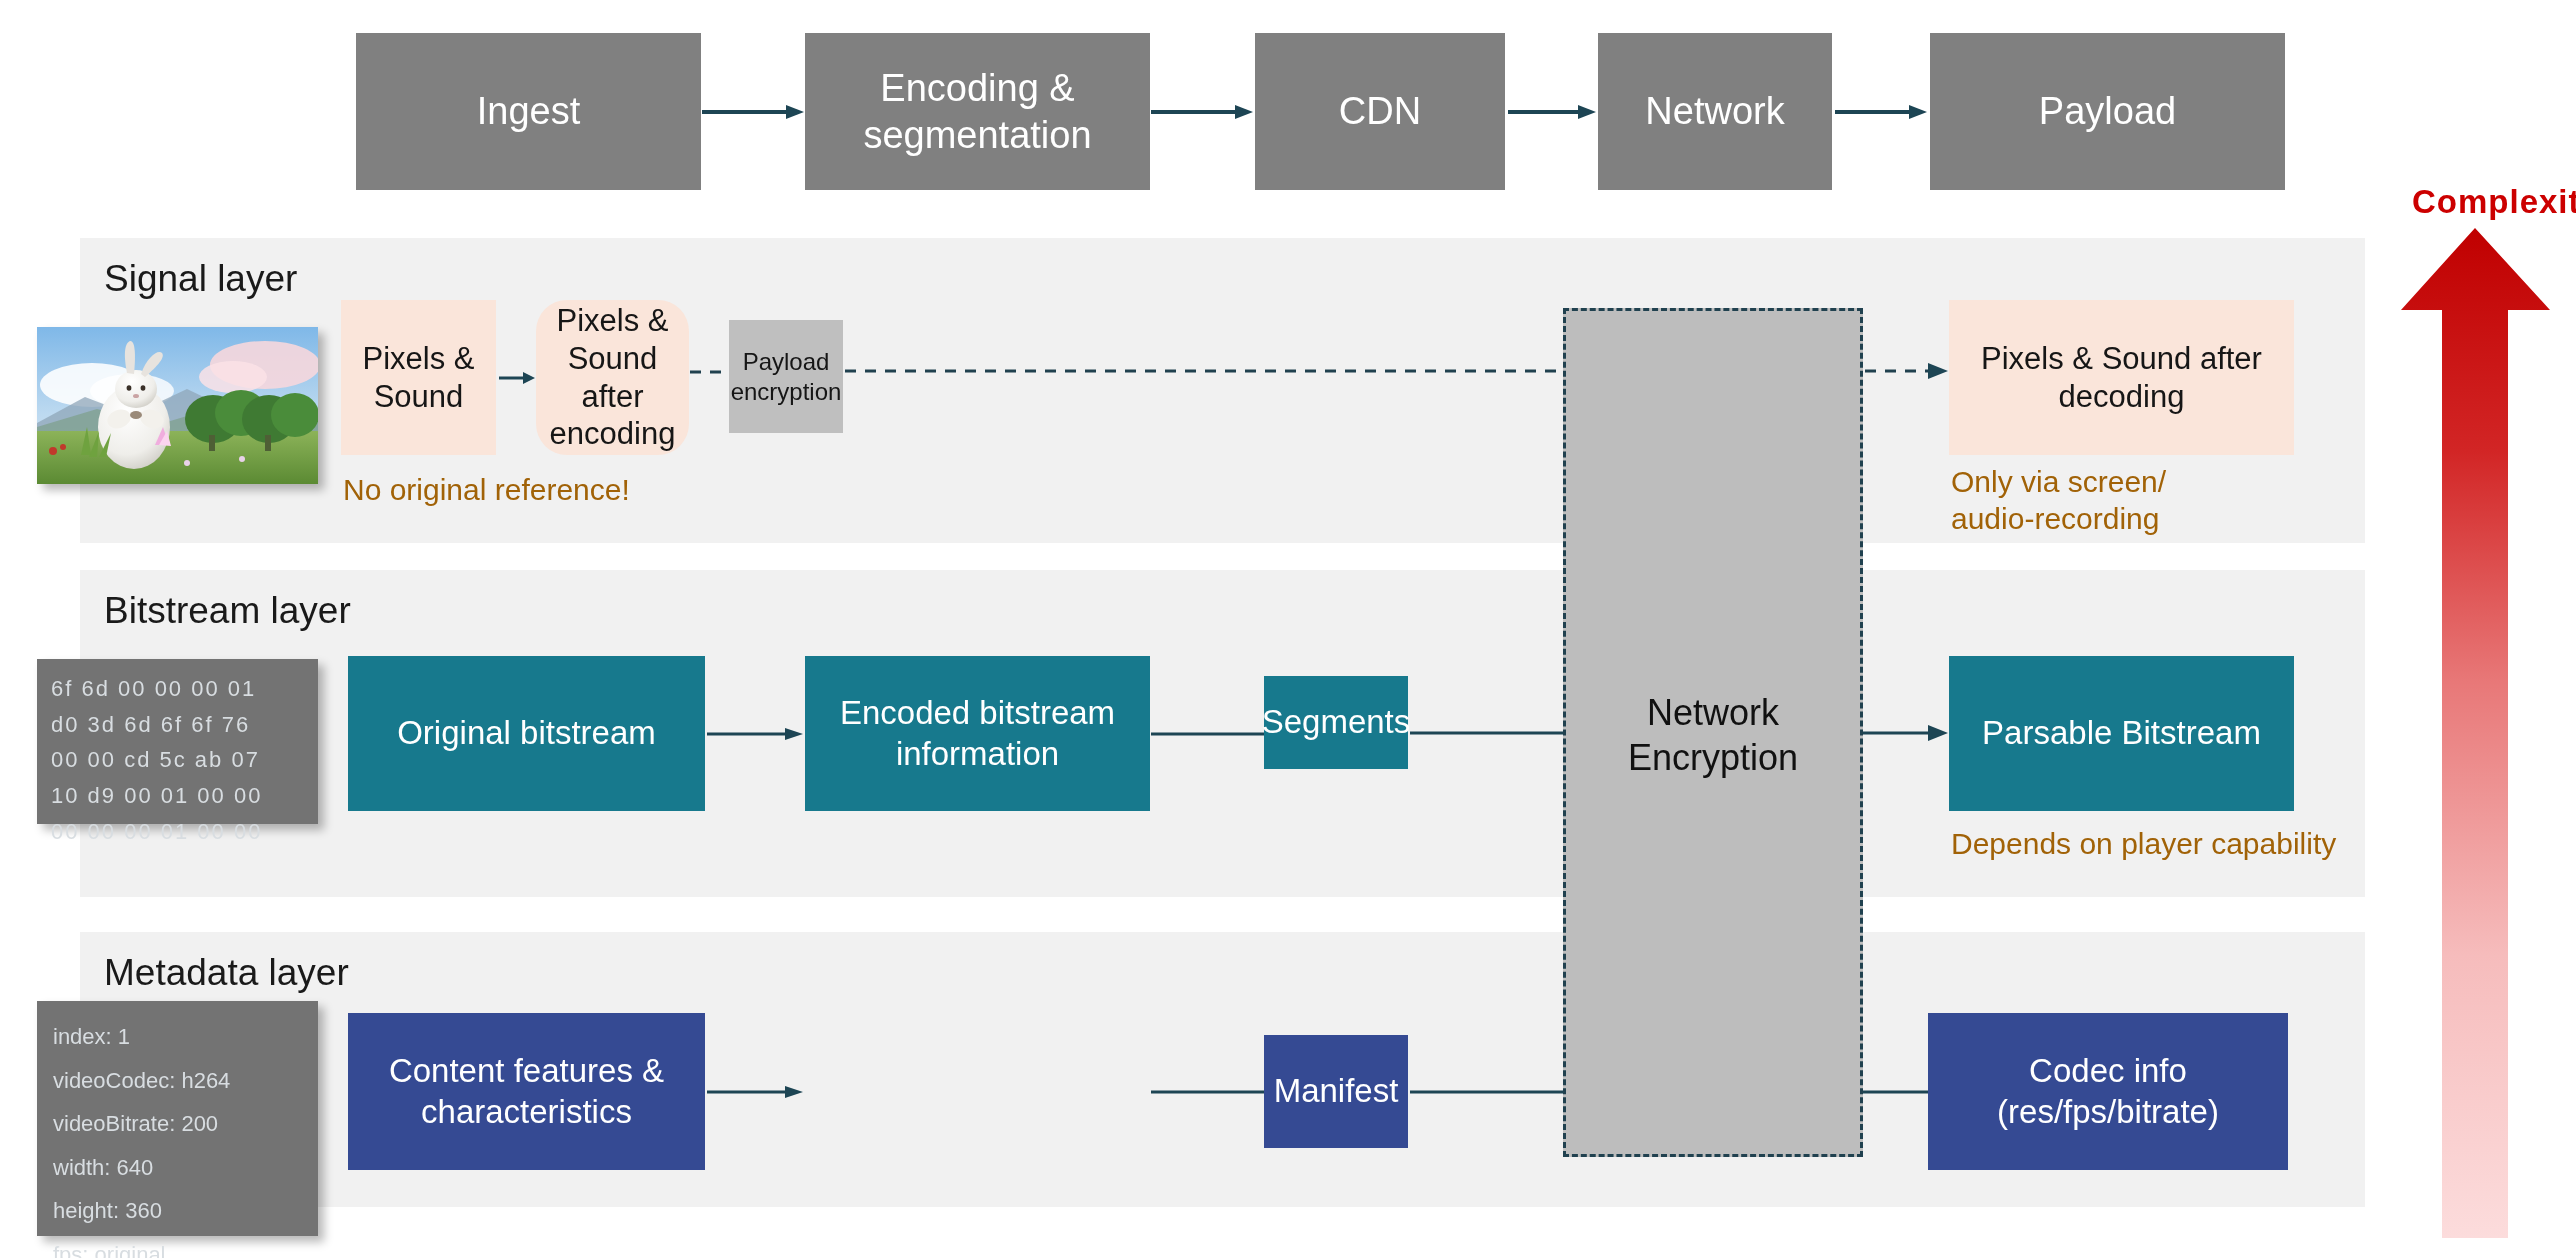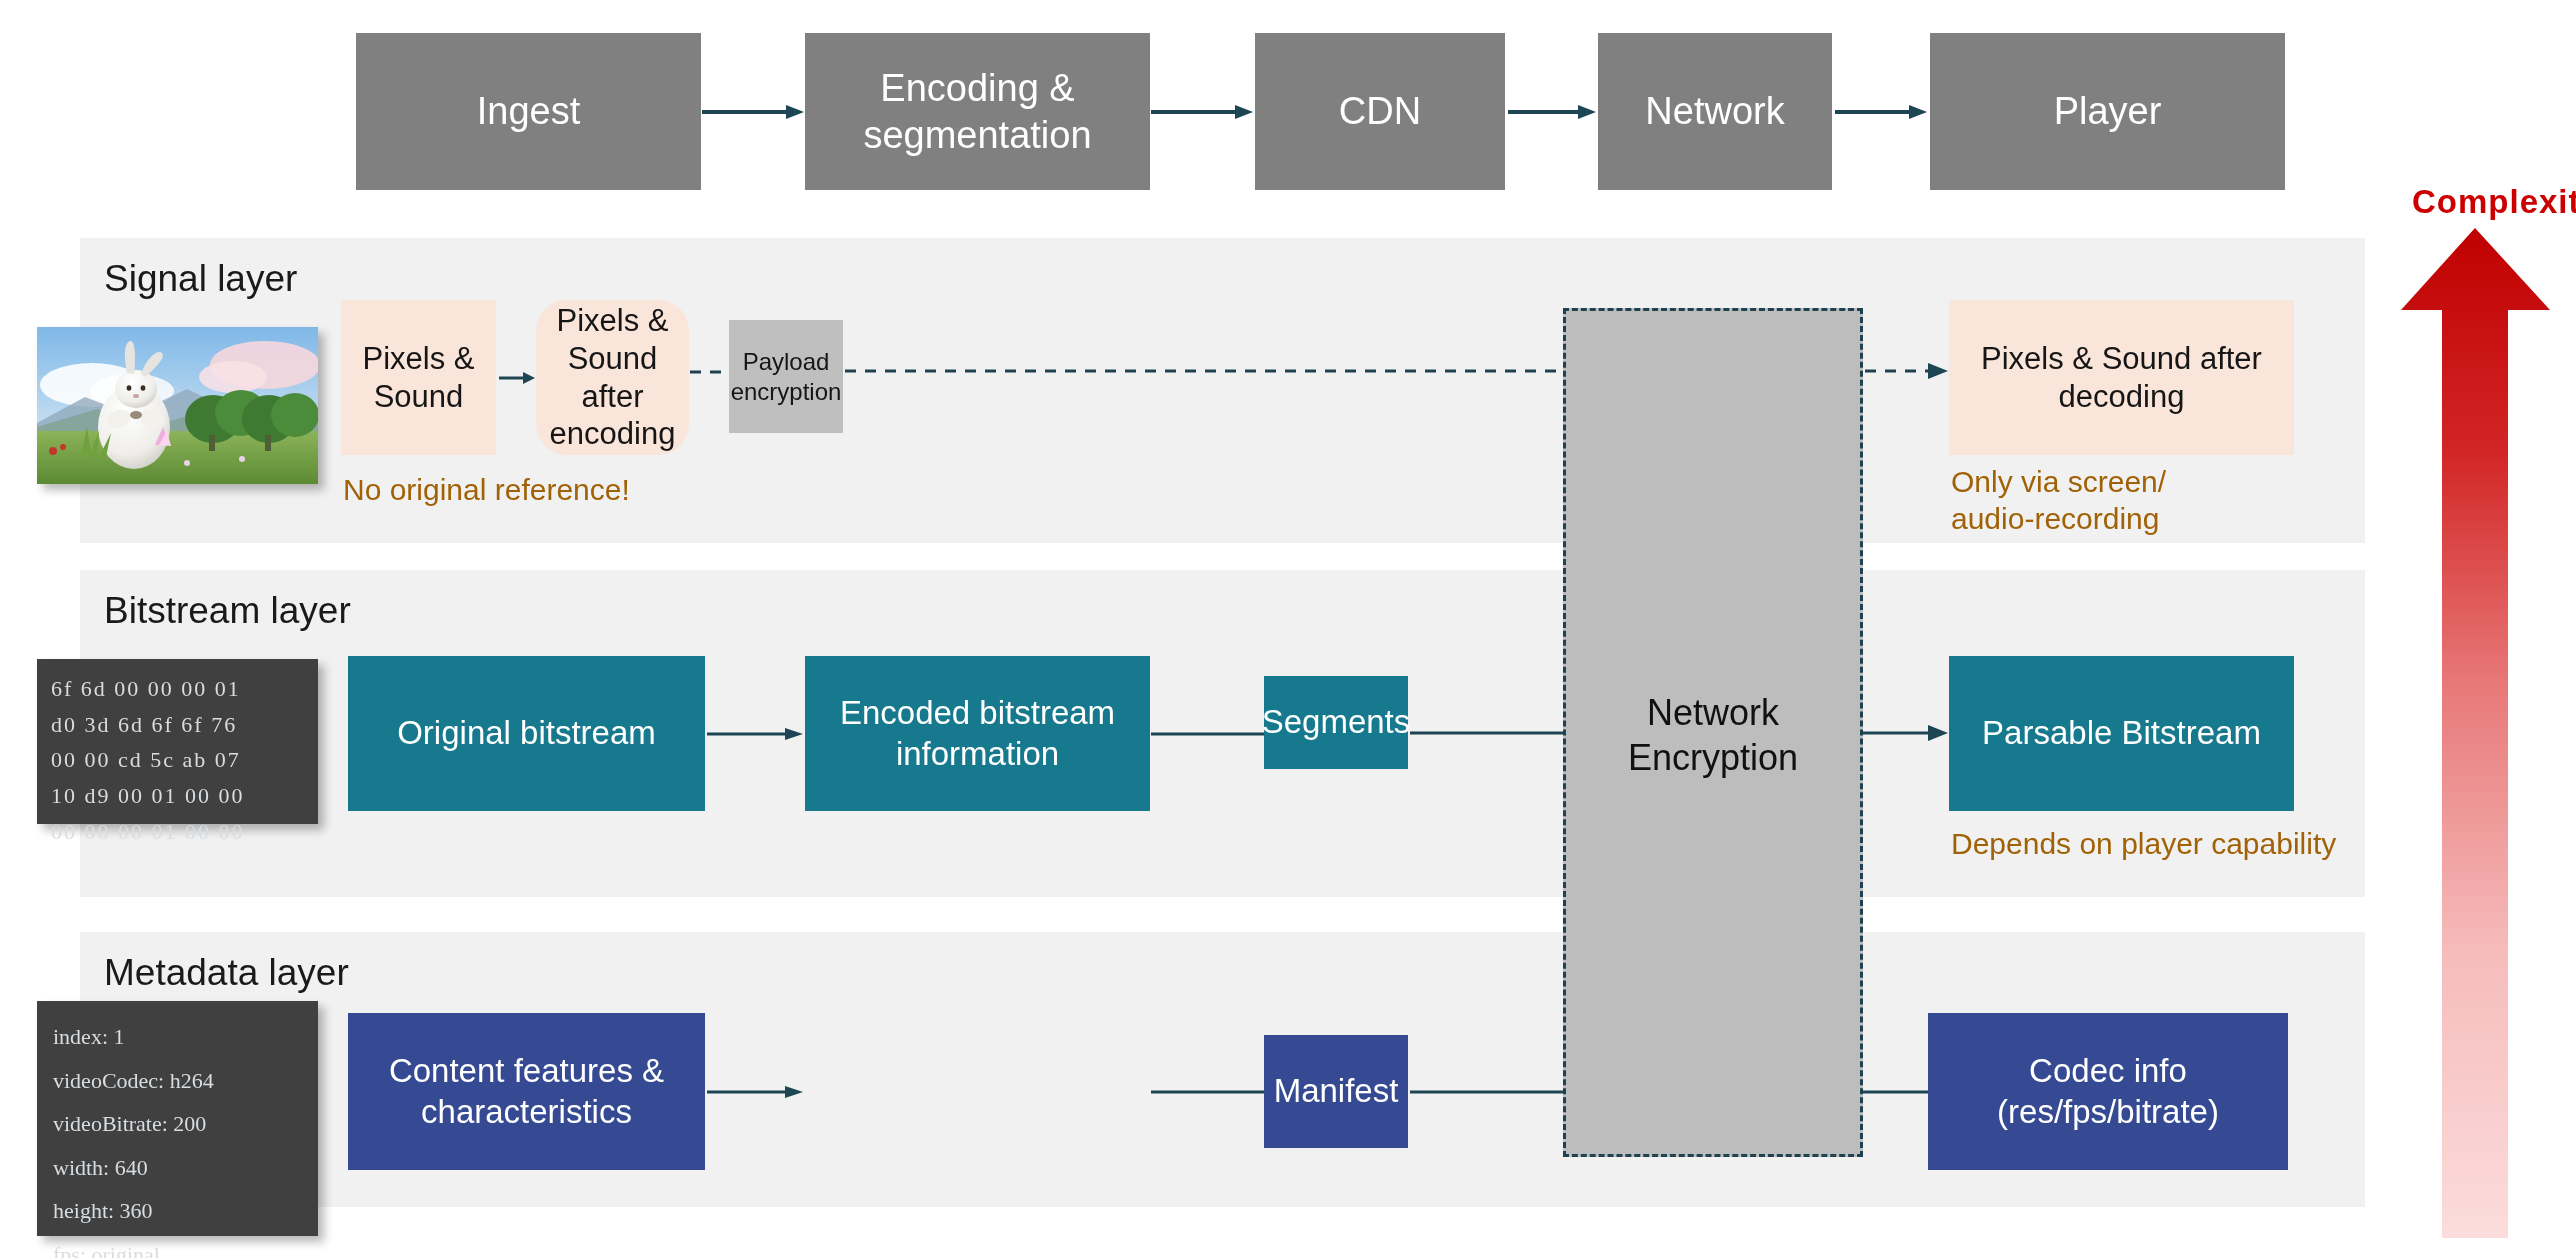"Player" span { text: Player -> Payload }
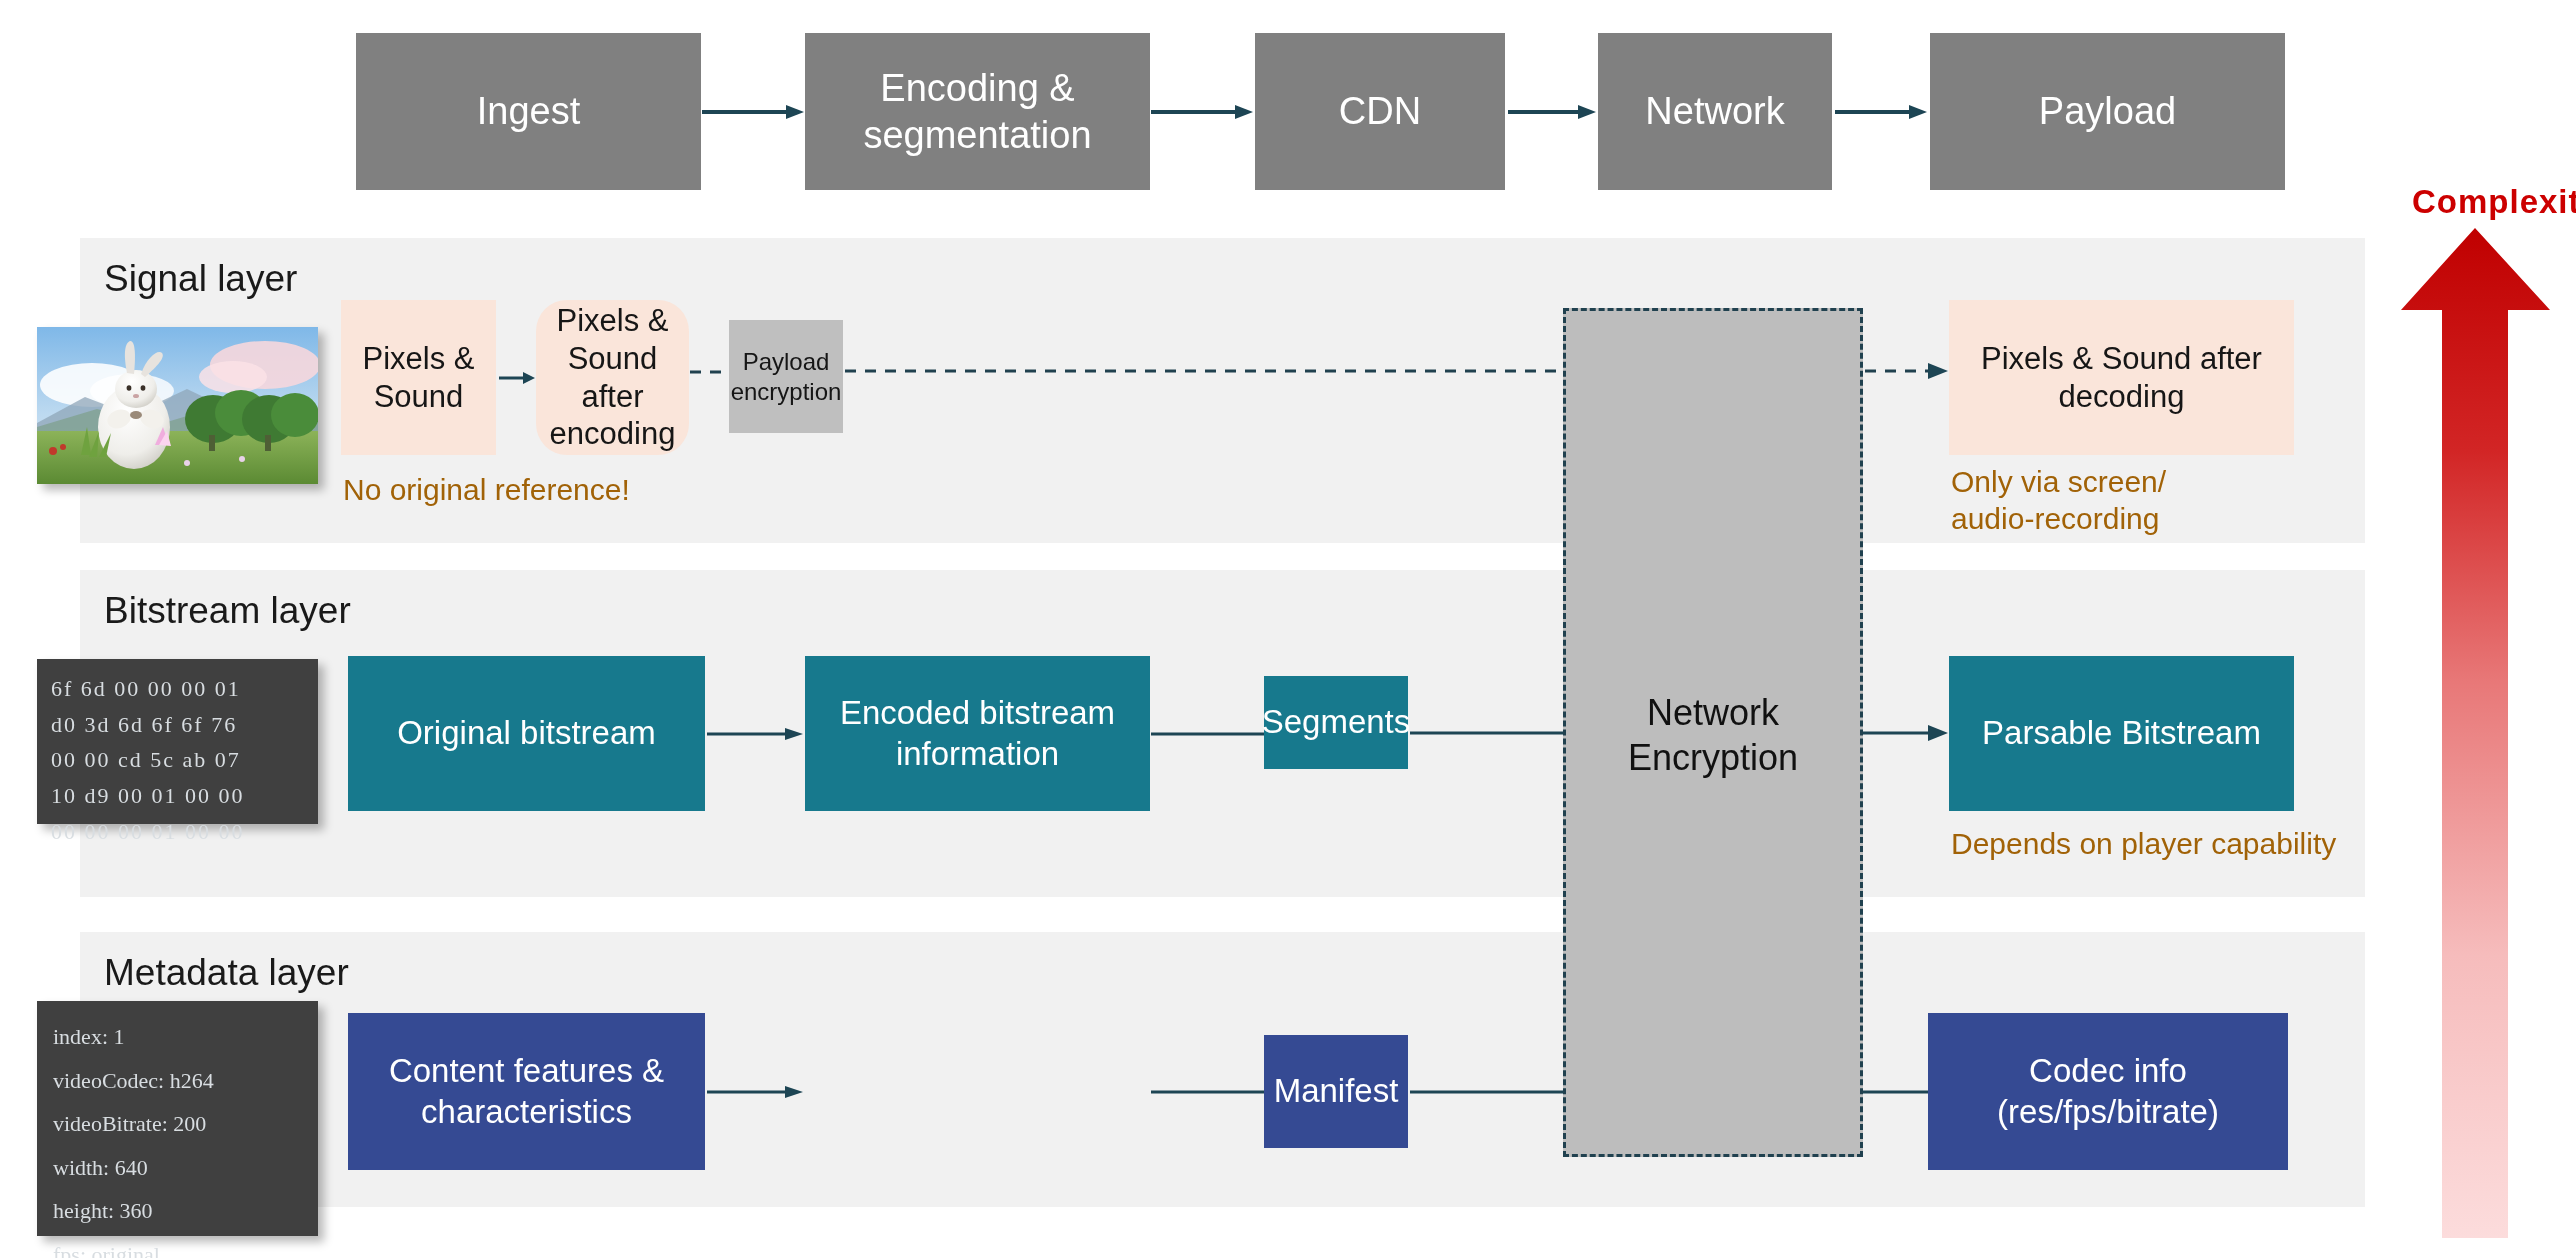"6f 6d 00 00 00" .code-panel { background: #404040 -> #737373; font-family: Liberation Serif, serif -> Liberation Sans, sans-serif }
